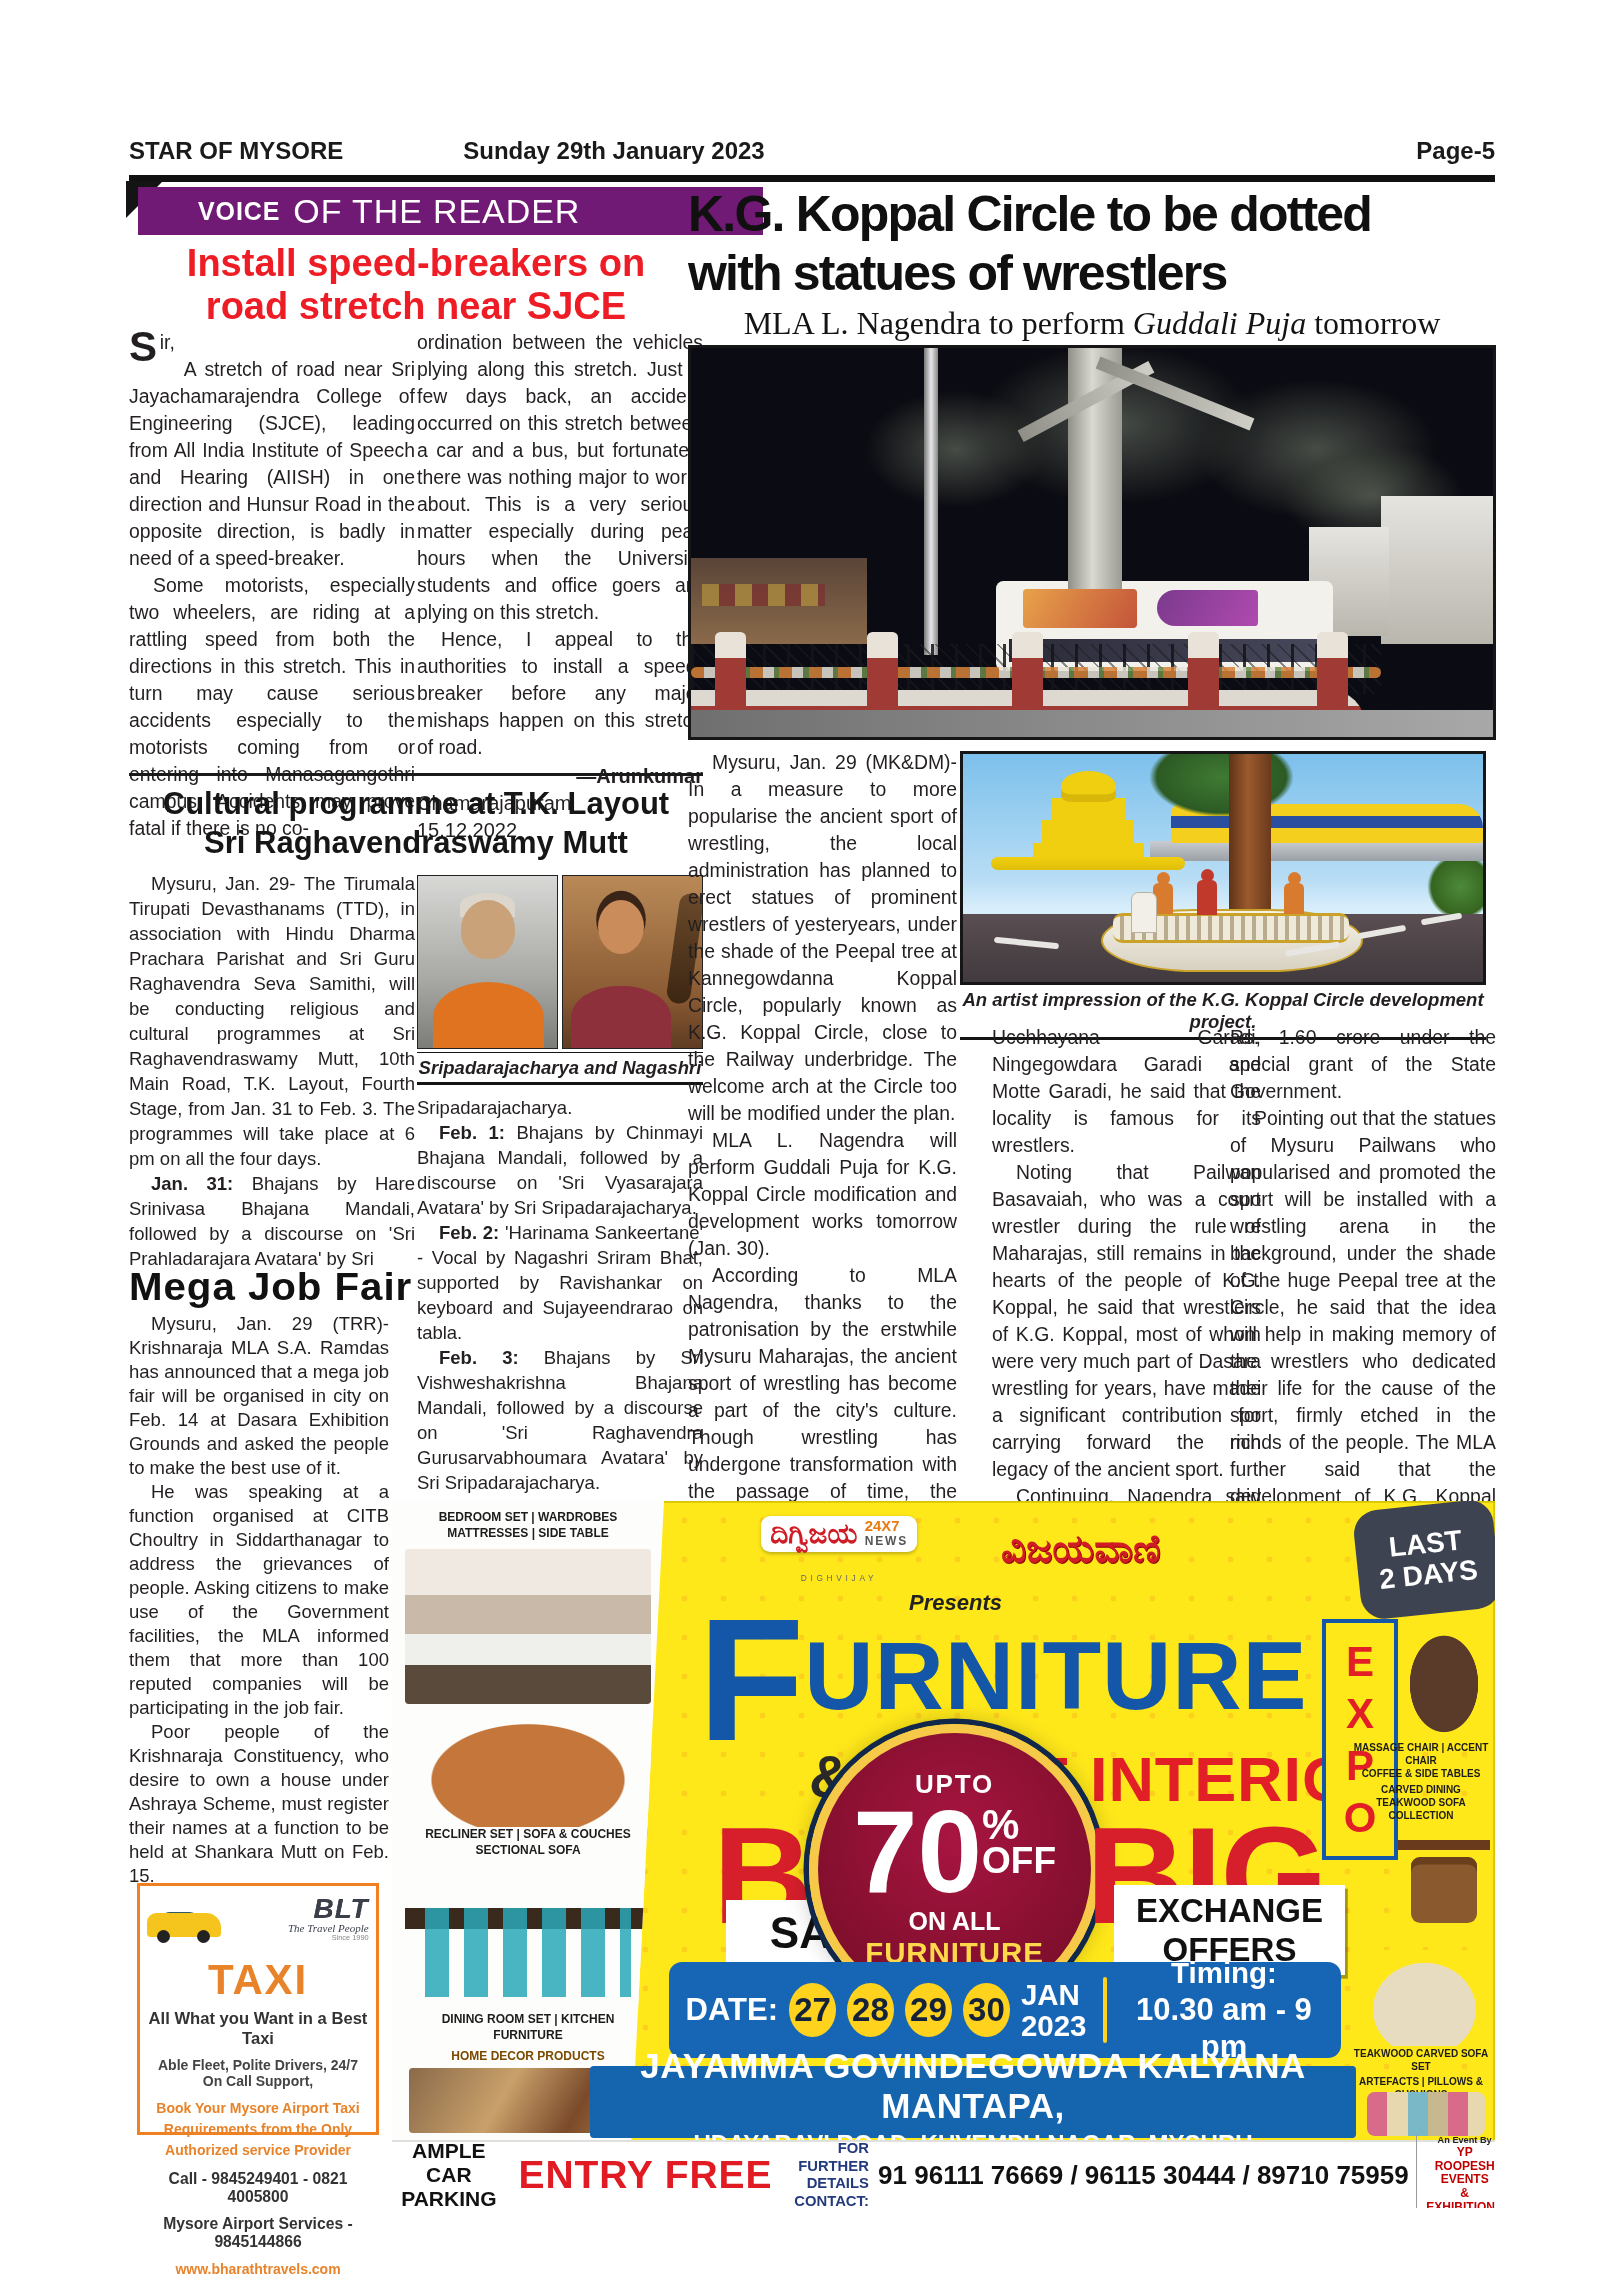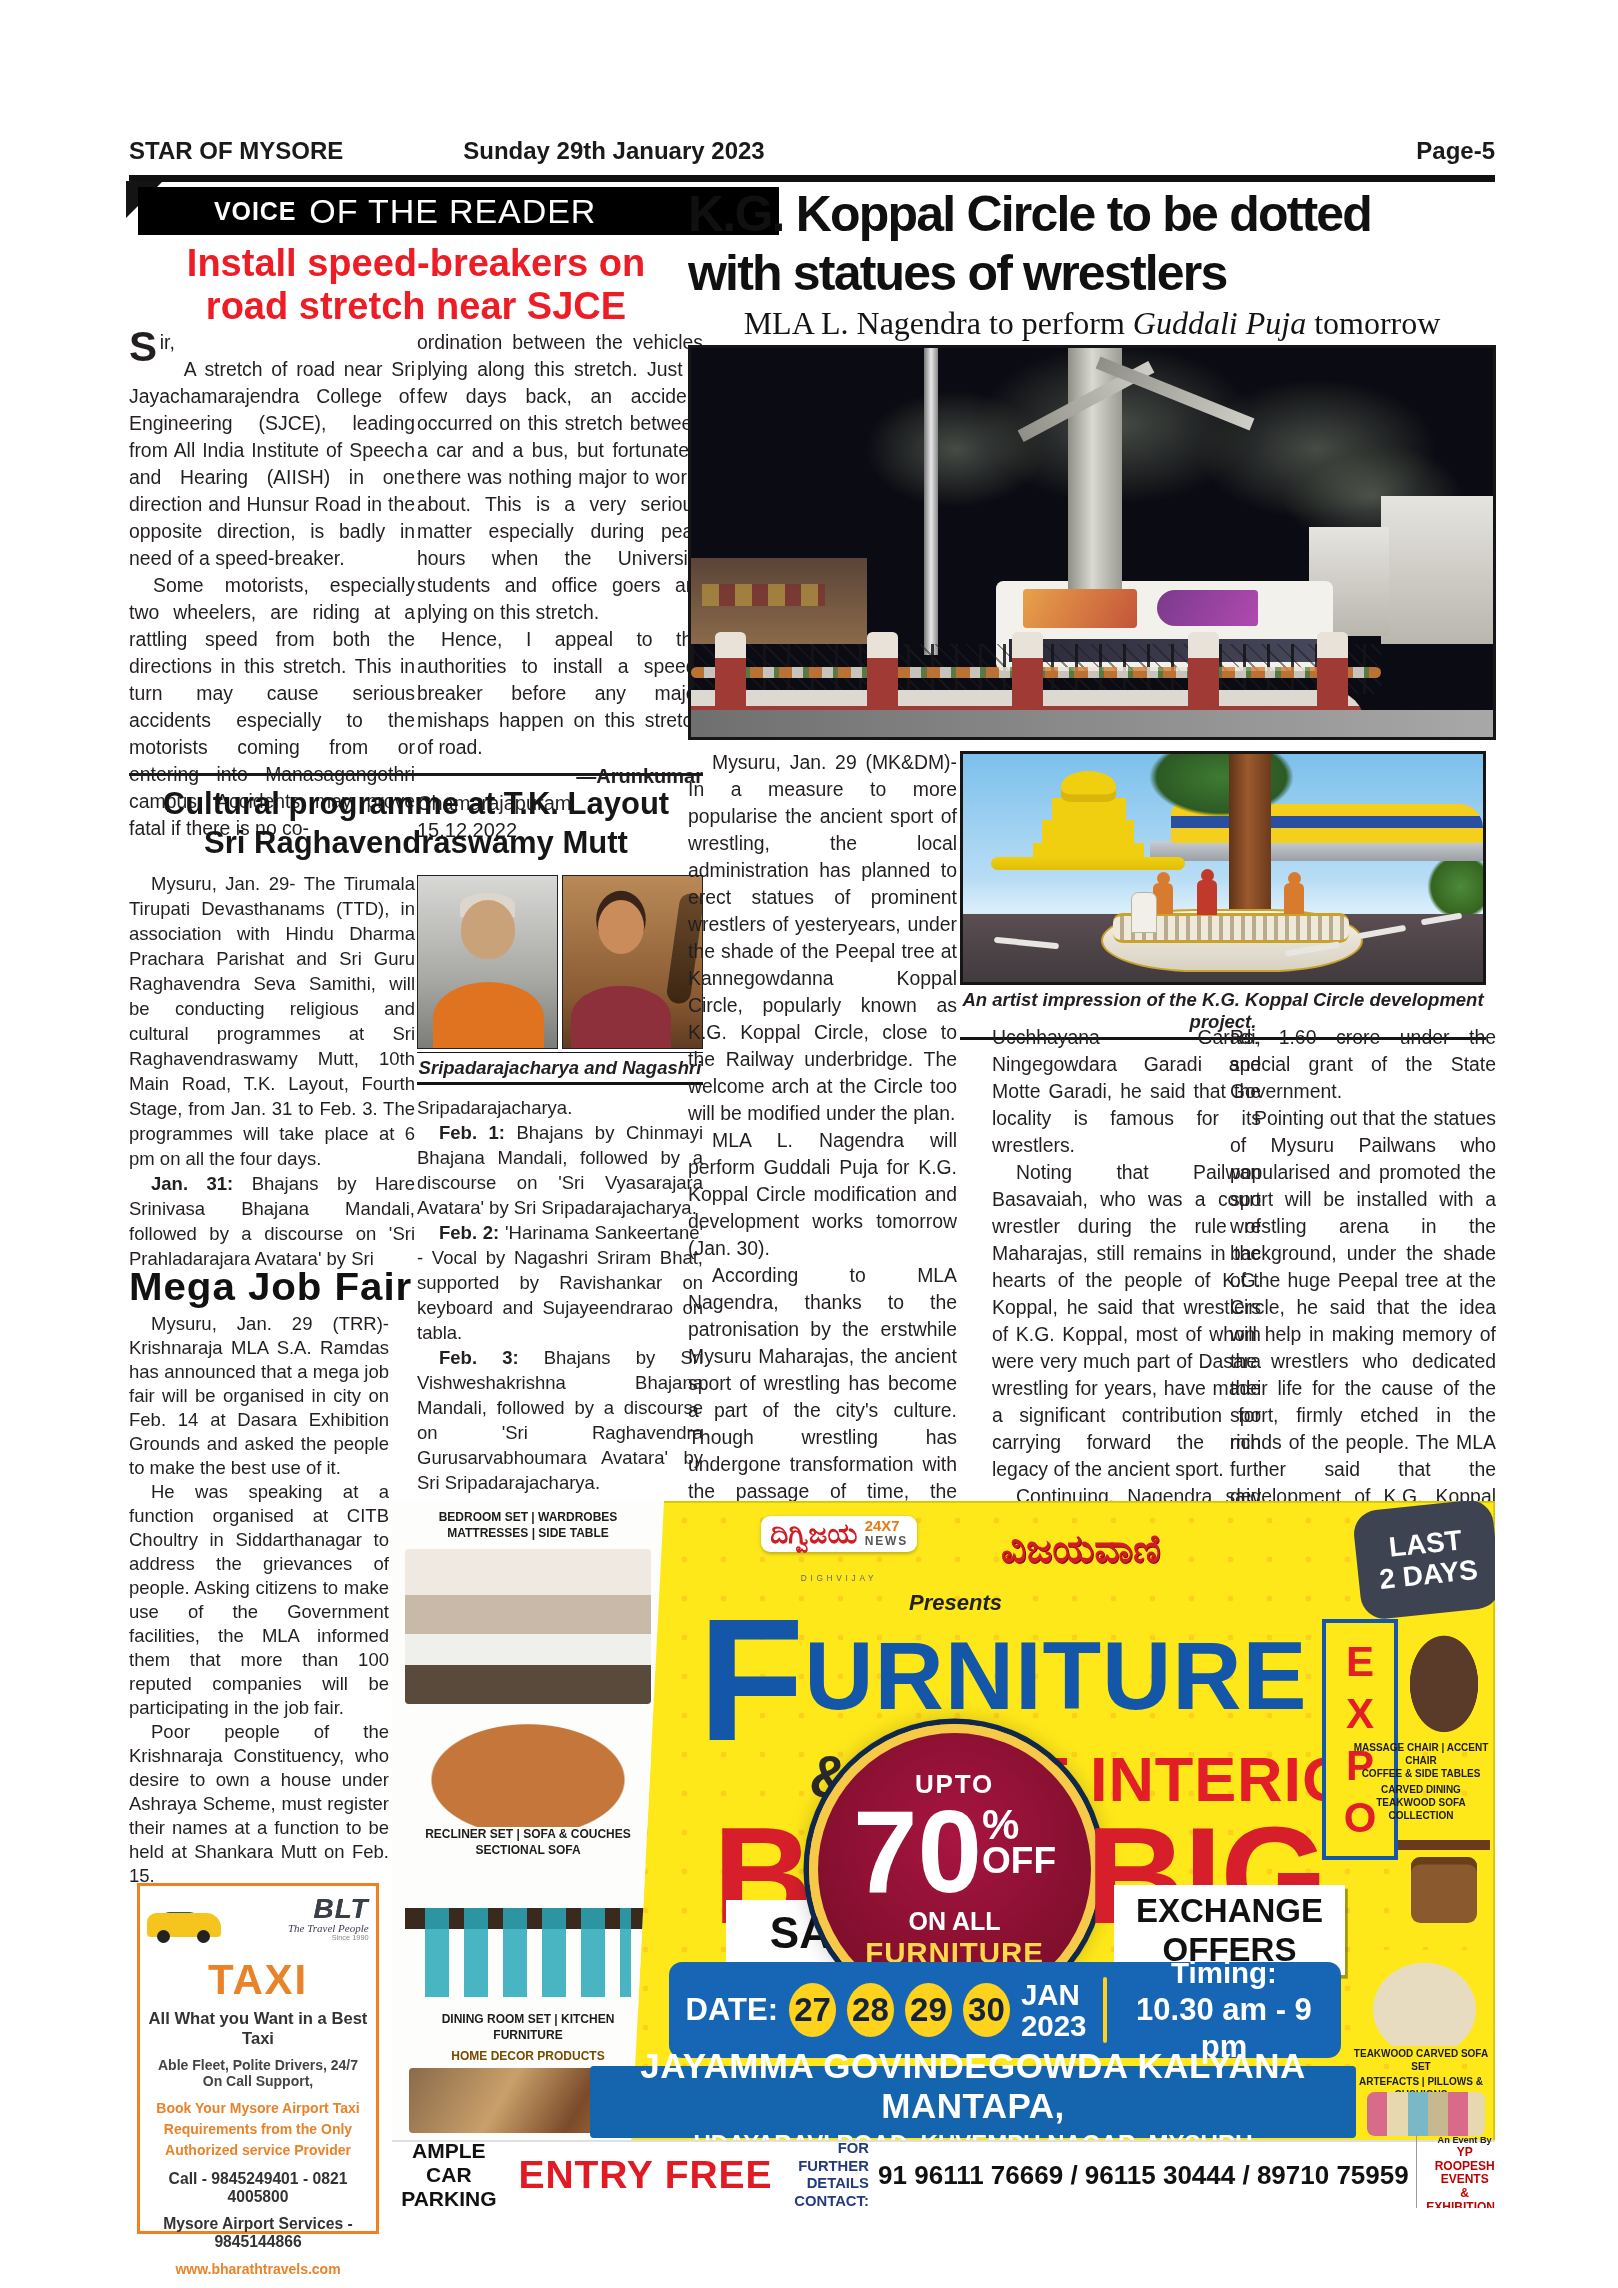"VOICE" .voice-banner { background: #000000 -> #701a75; padding-left: 76px -> 60px }
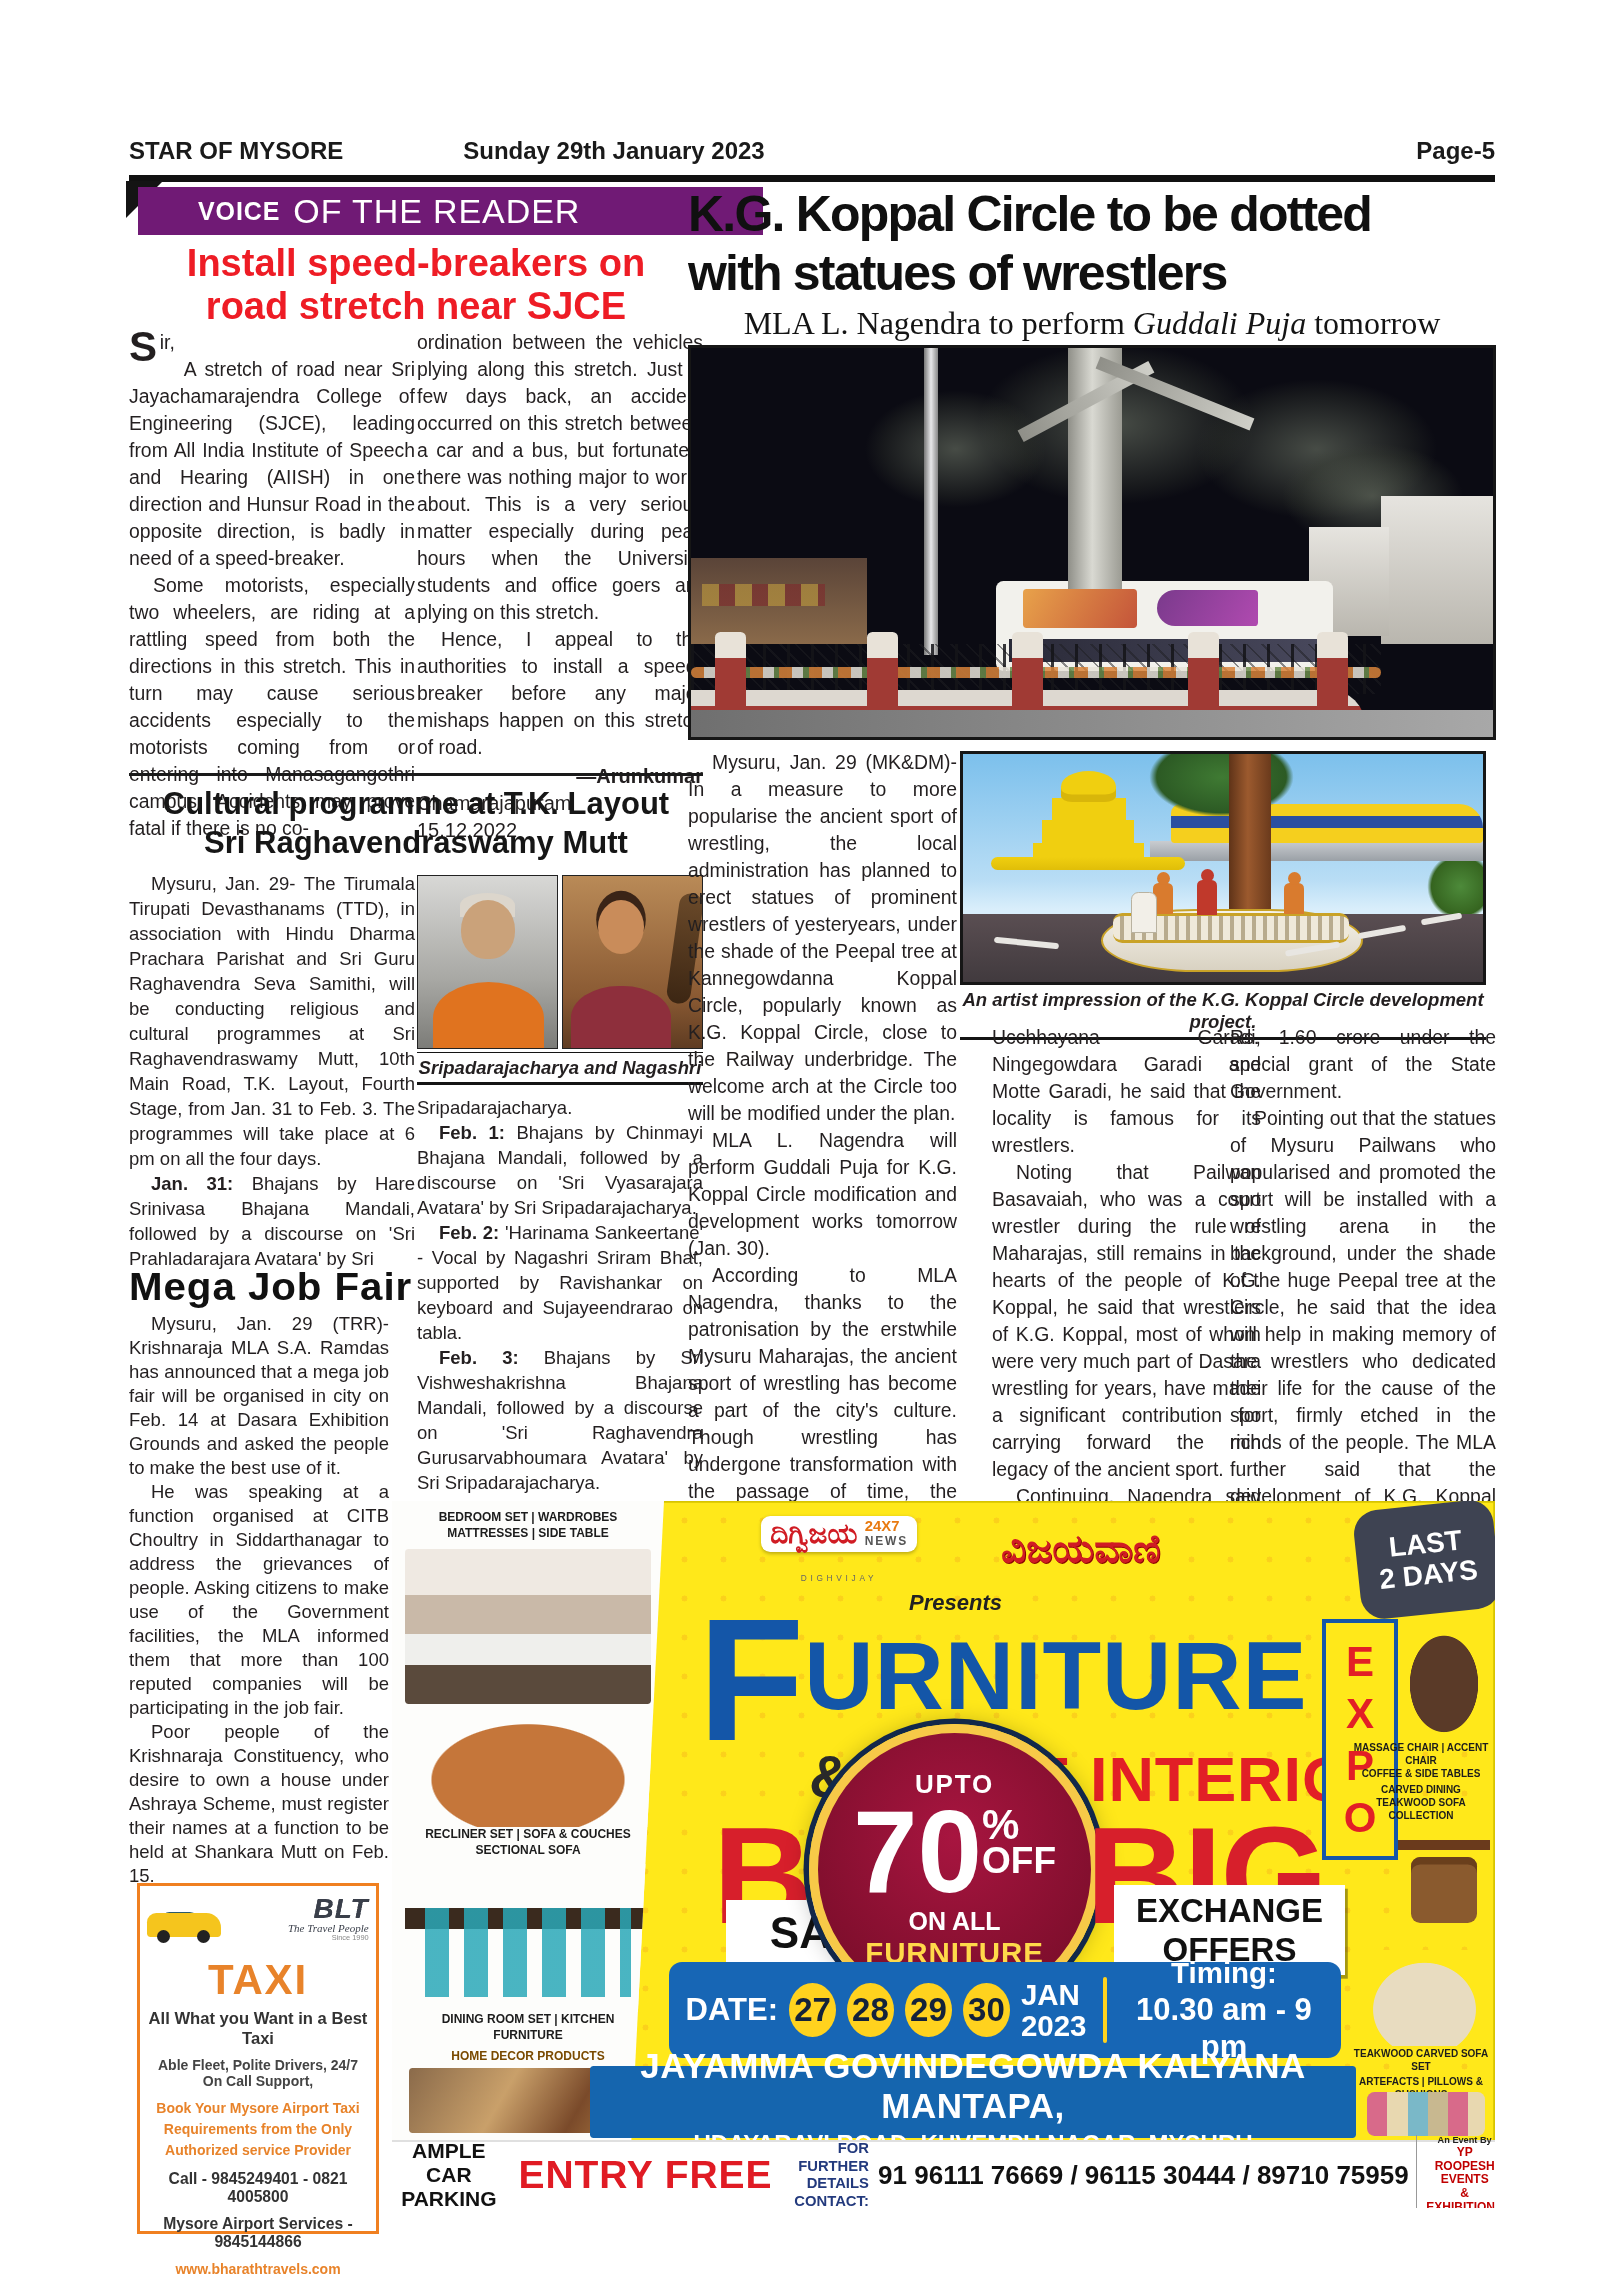"BLT" div.abs { height: 351px -> 252px }
